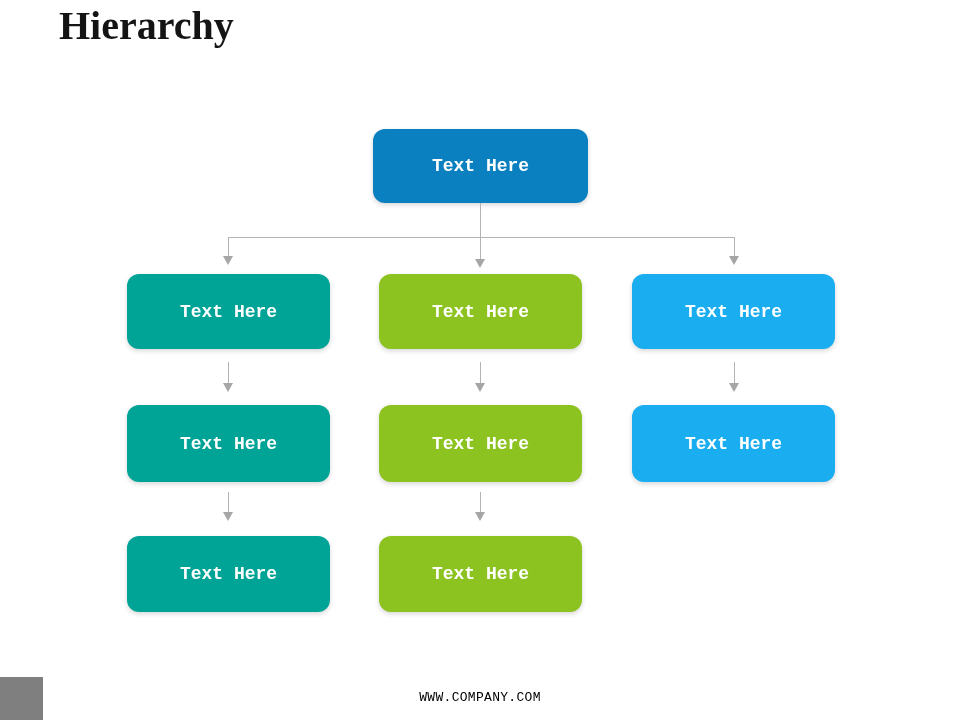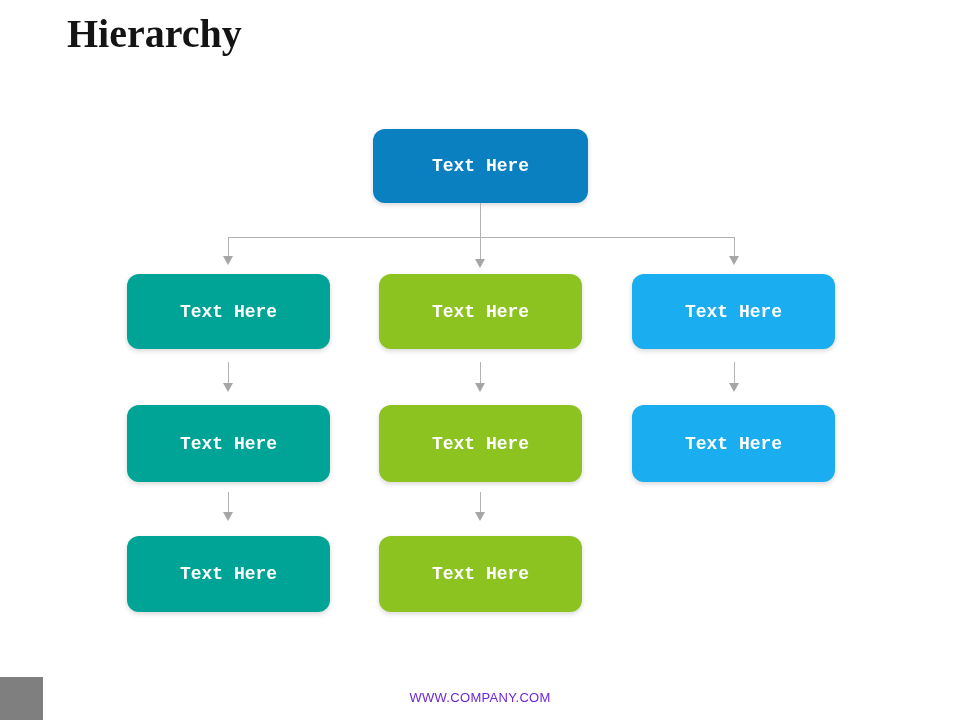"Hierarchy" .slide-title { margin: 8px -> 0 }
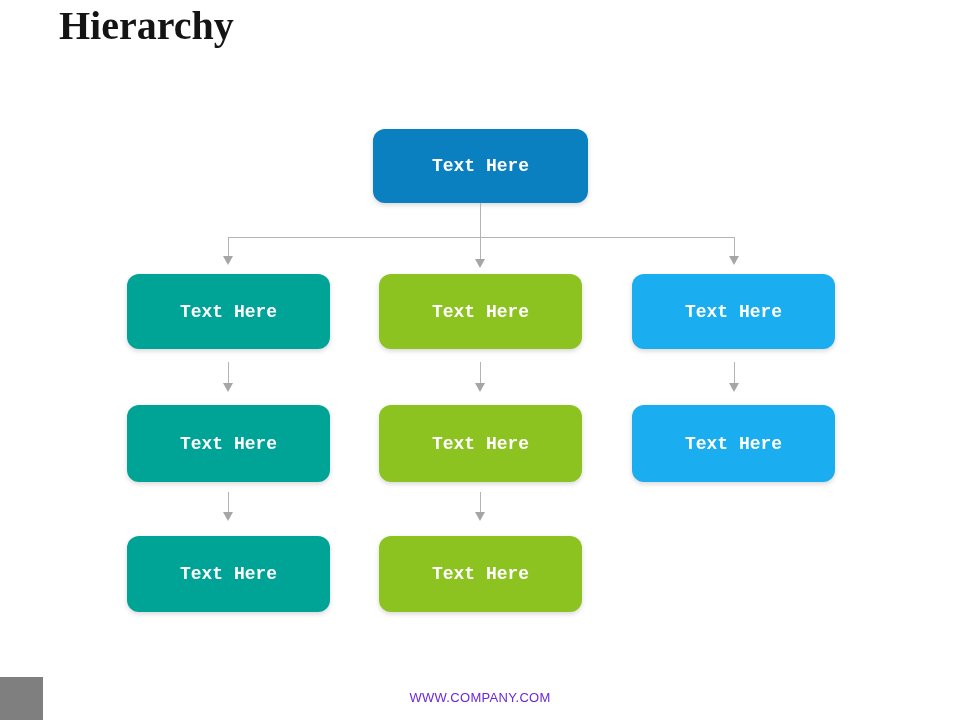"WWW.COMPANY.COM" .footer-url { color: #6d28d9 -> #000000; font-family: none -> Liberation Mono, monospace }
